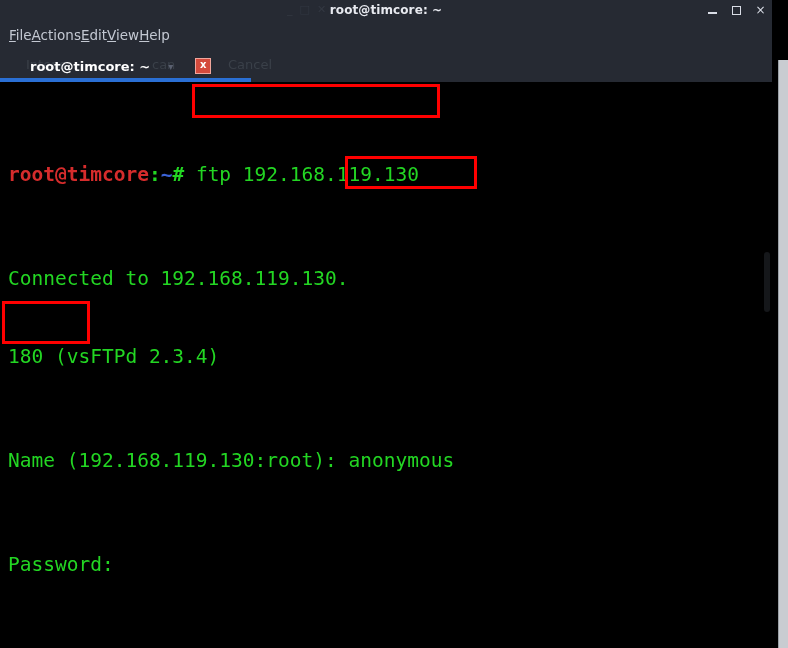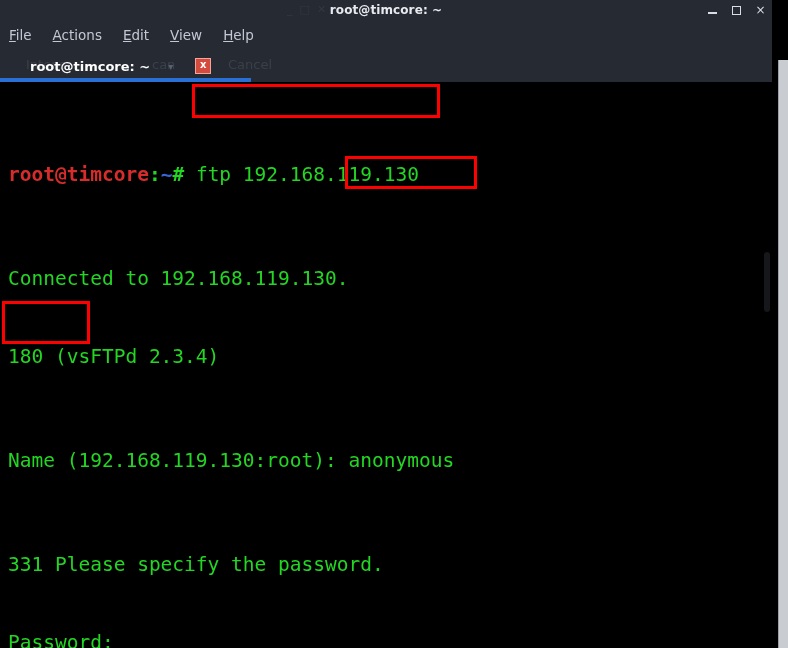"File" #menubar { gap: 21px -> none }
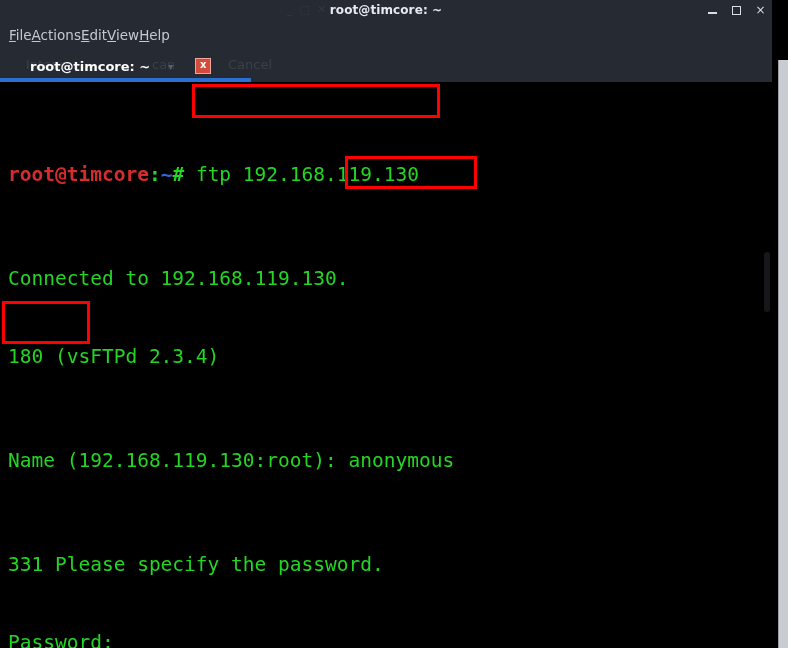"331 Please specify the password." span.l { html: <span>331 Please specify the password.</span> -> none }
